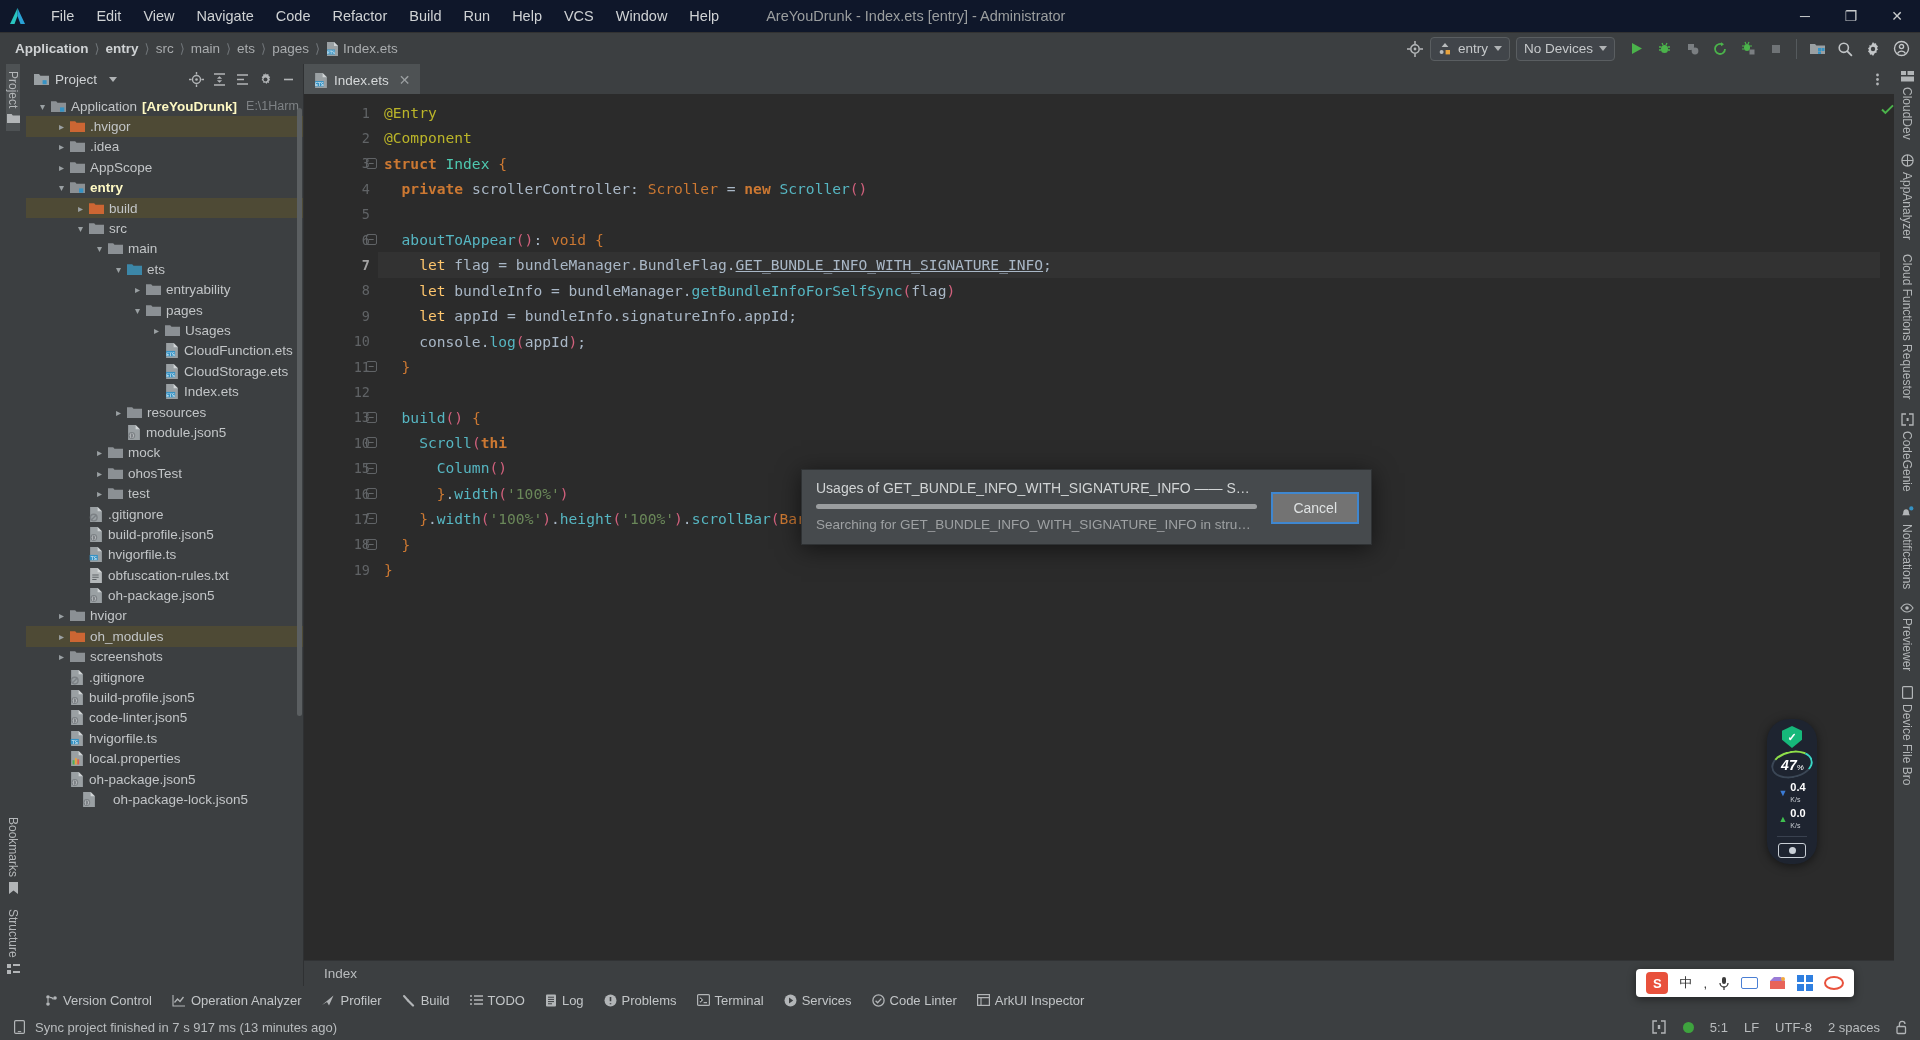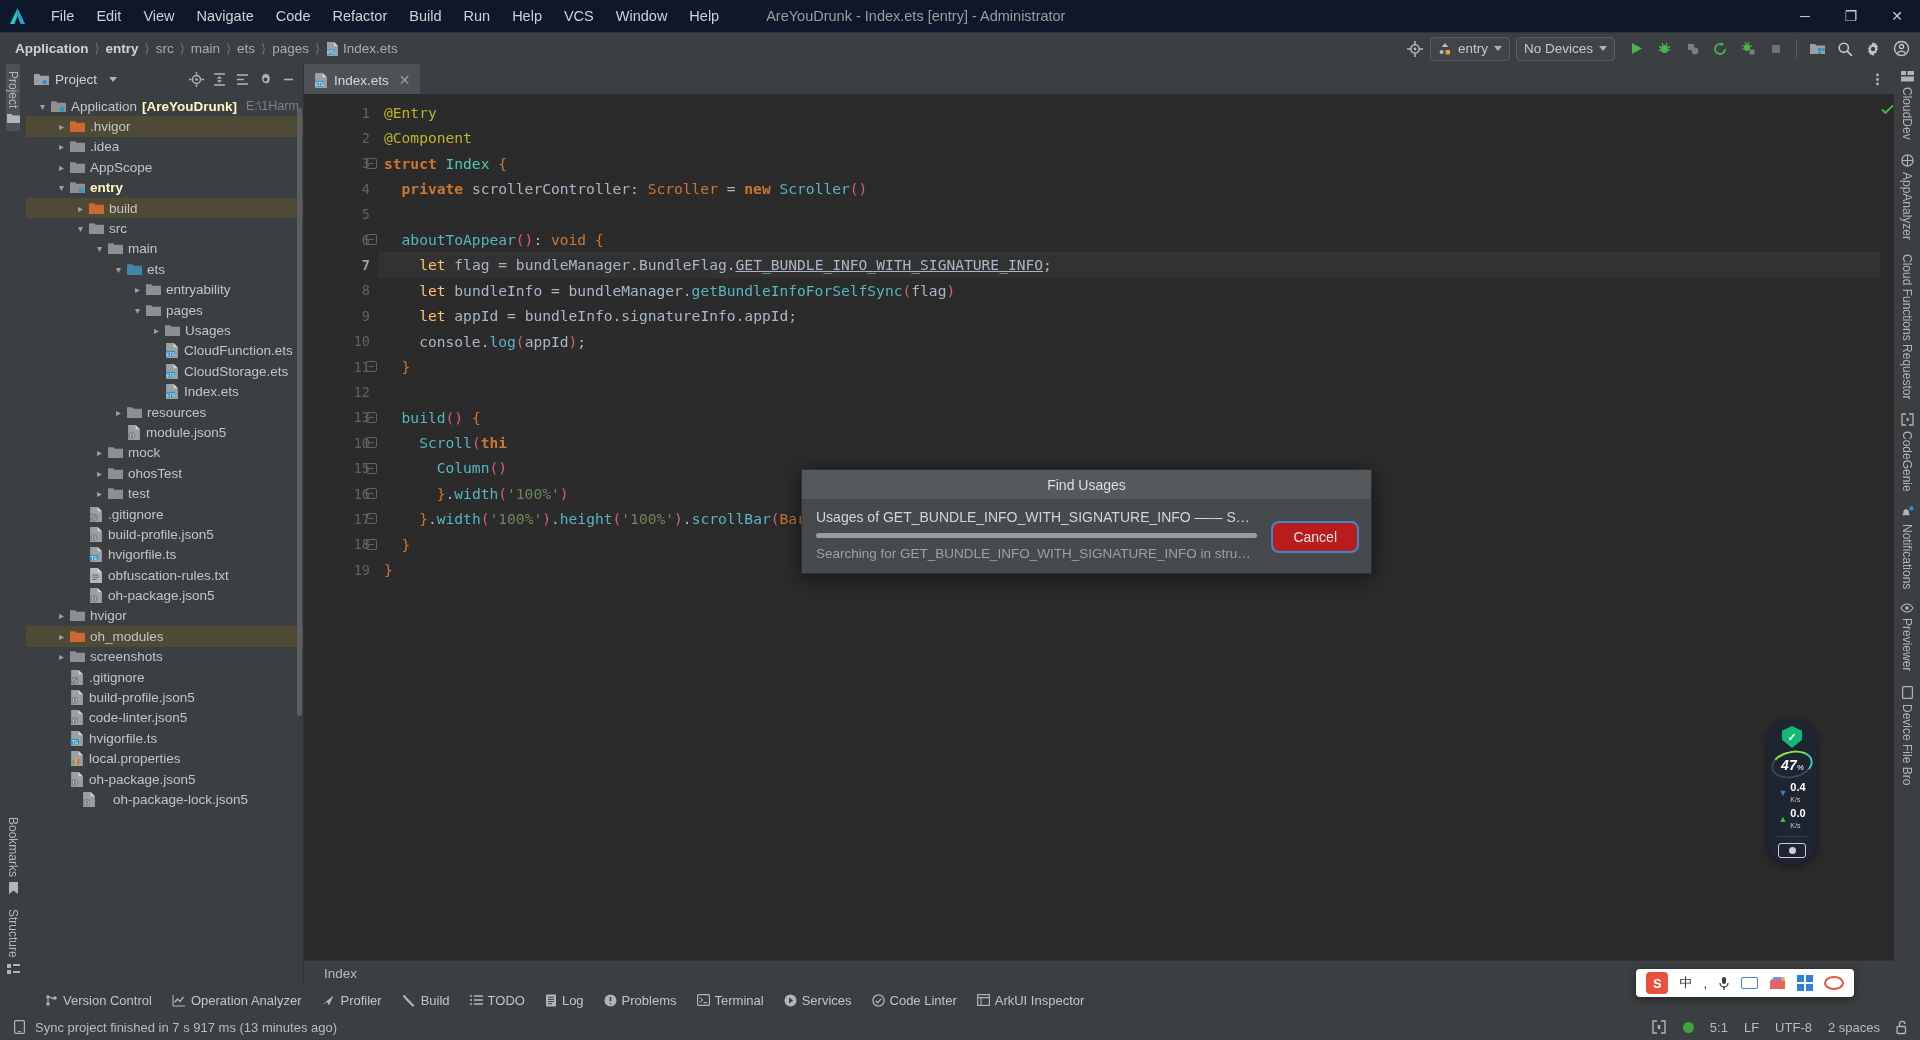"Find Usages" div.dlg-title { html: <div>Find Usages</div> -> none }
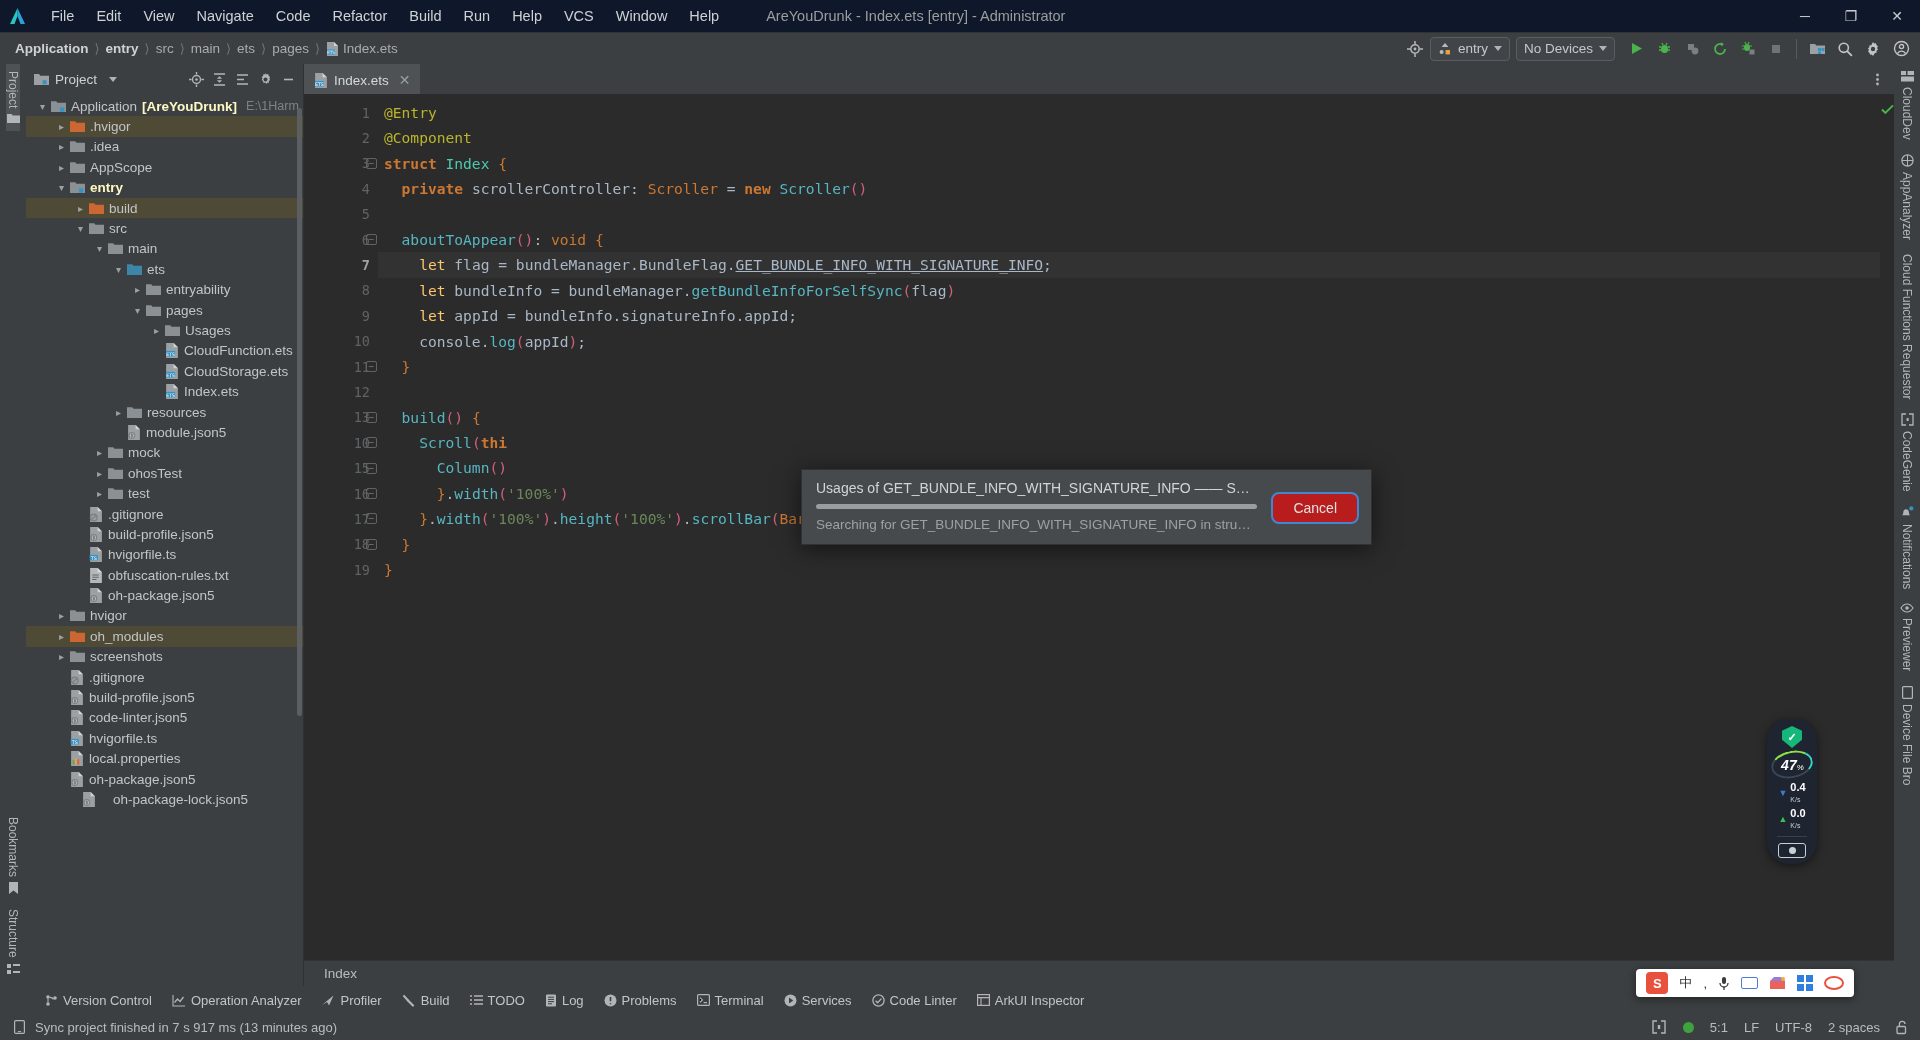"Cancel" .dlg-btn { background: #b91c1c -> #737373; border-radius: 8px -> 0 }
